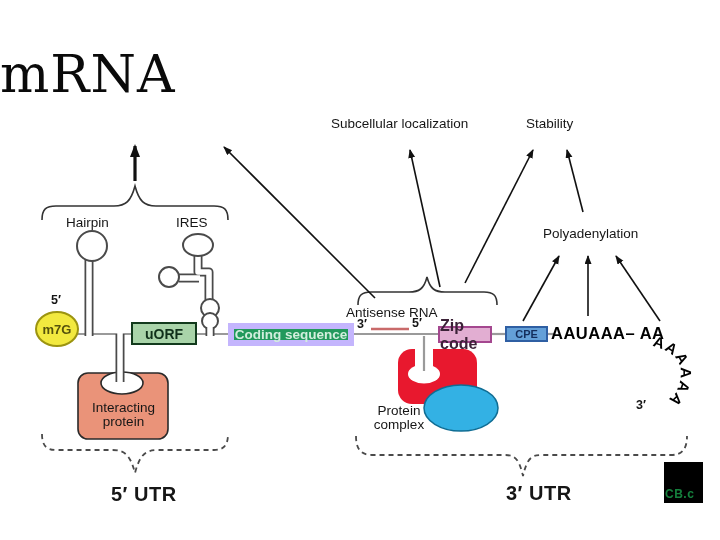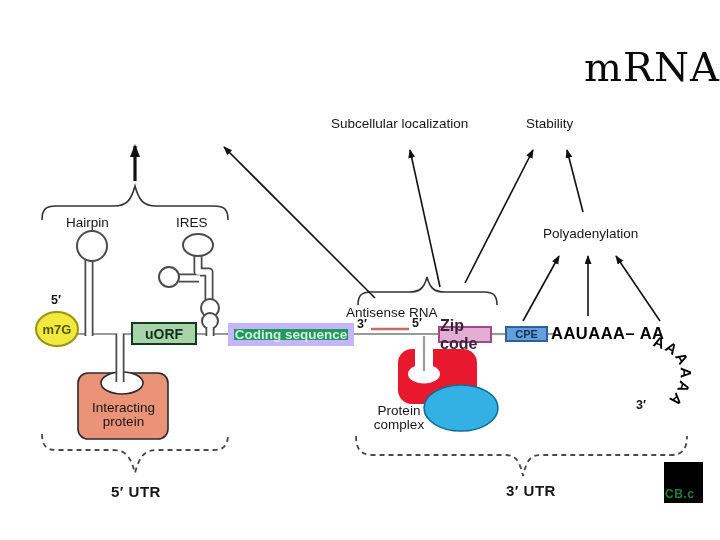"mRNA" .title { font-size: 40px -> 52px; text-align: right -> left }
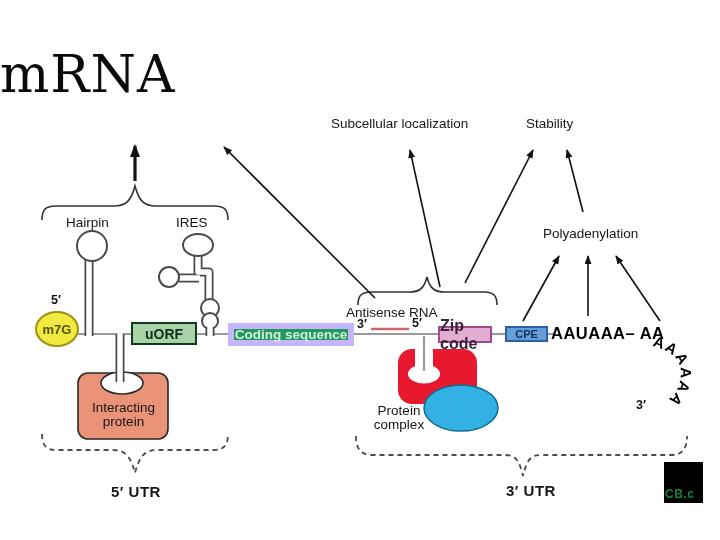"5′ UTR" .utr { font-size: 15px -> 20px }
